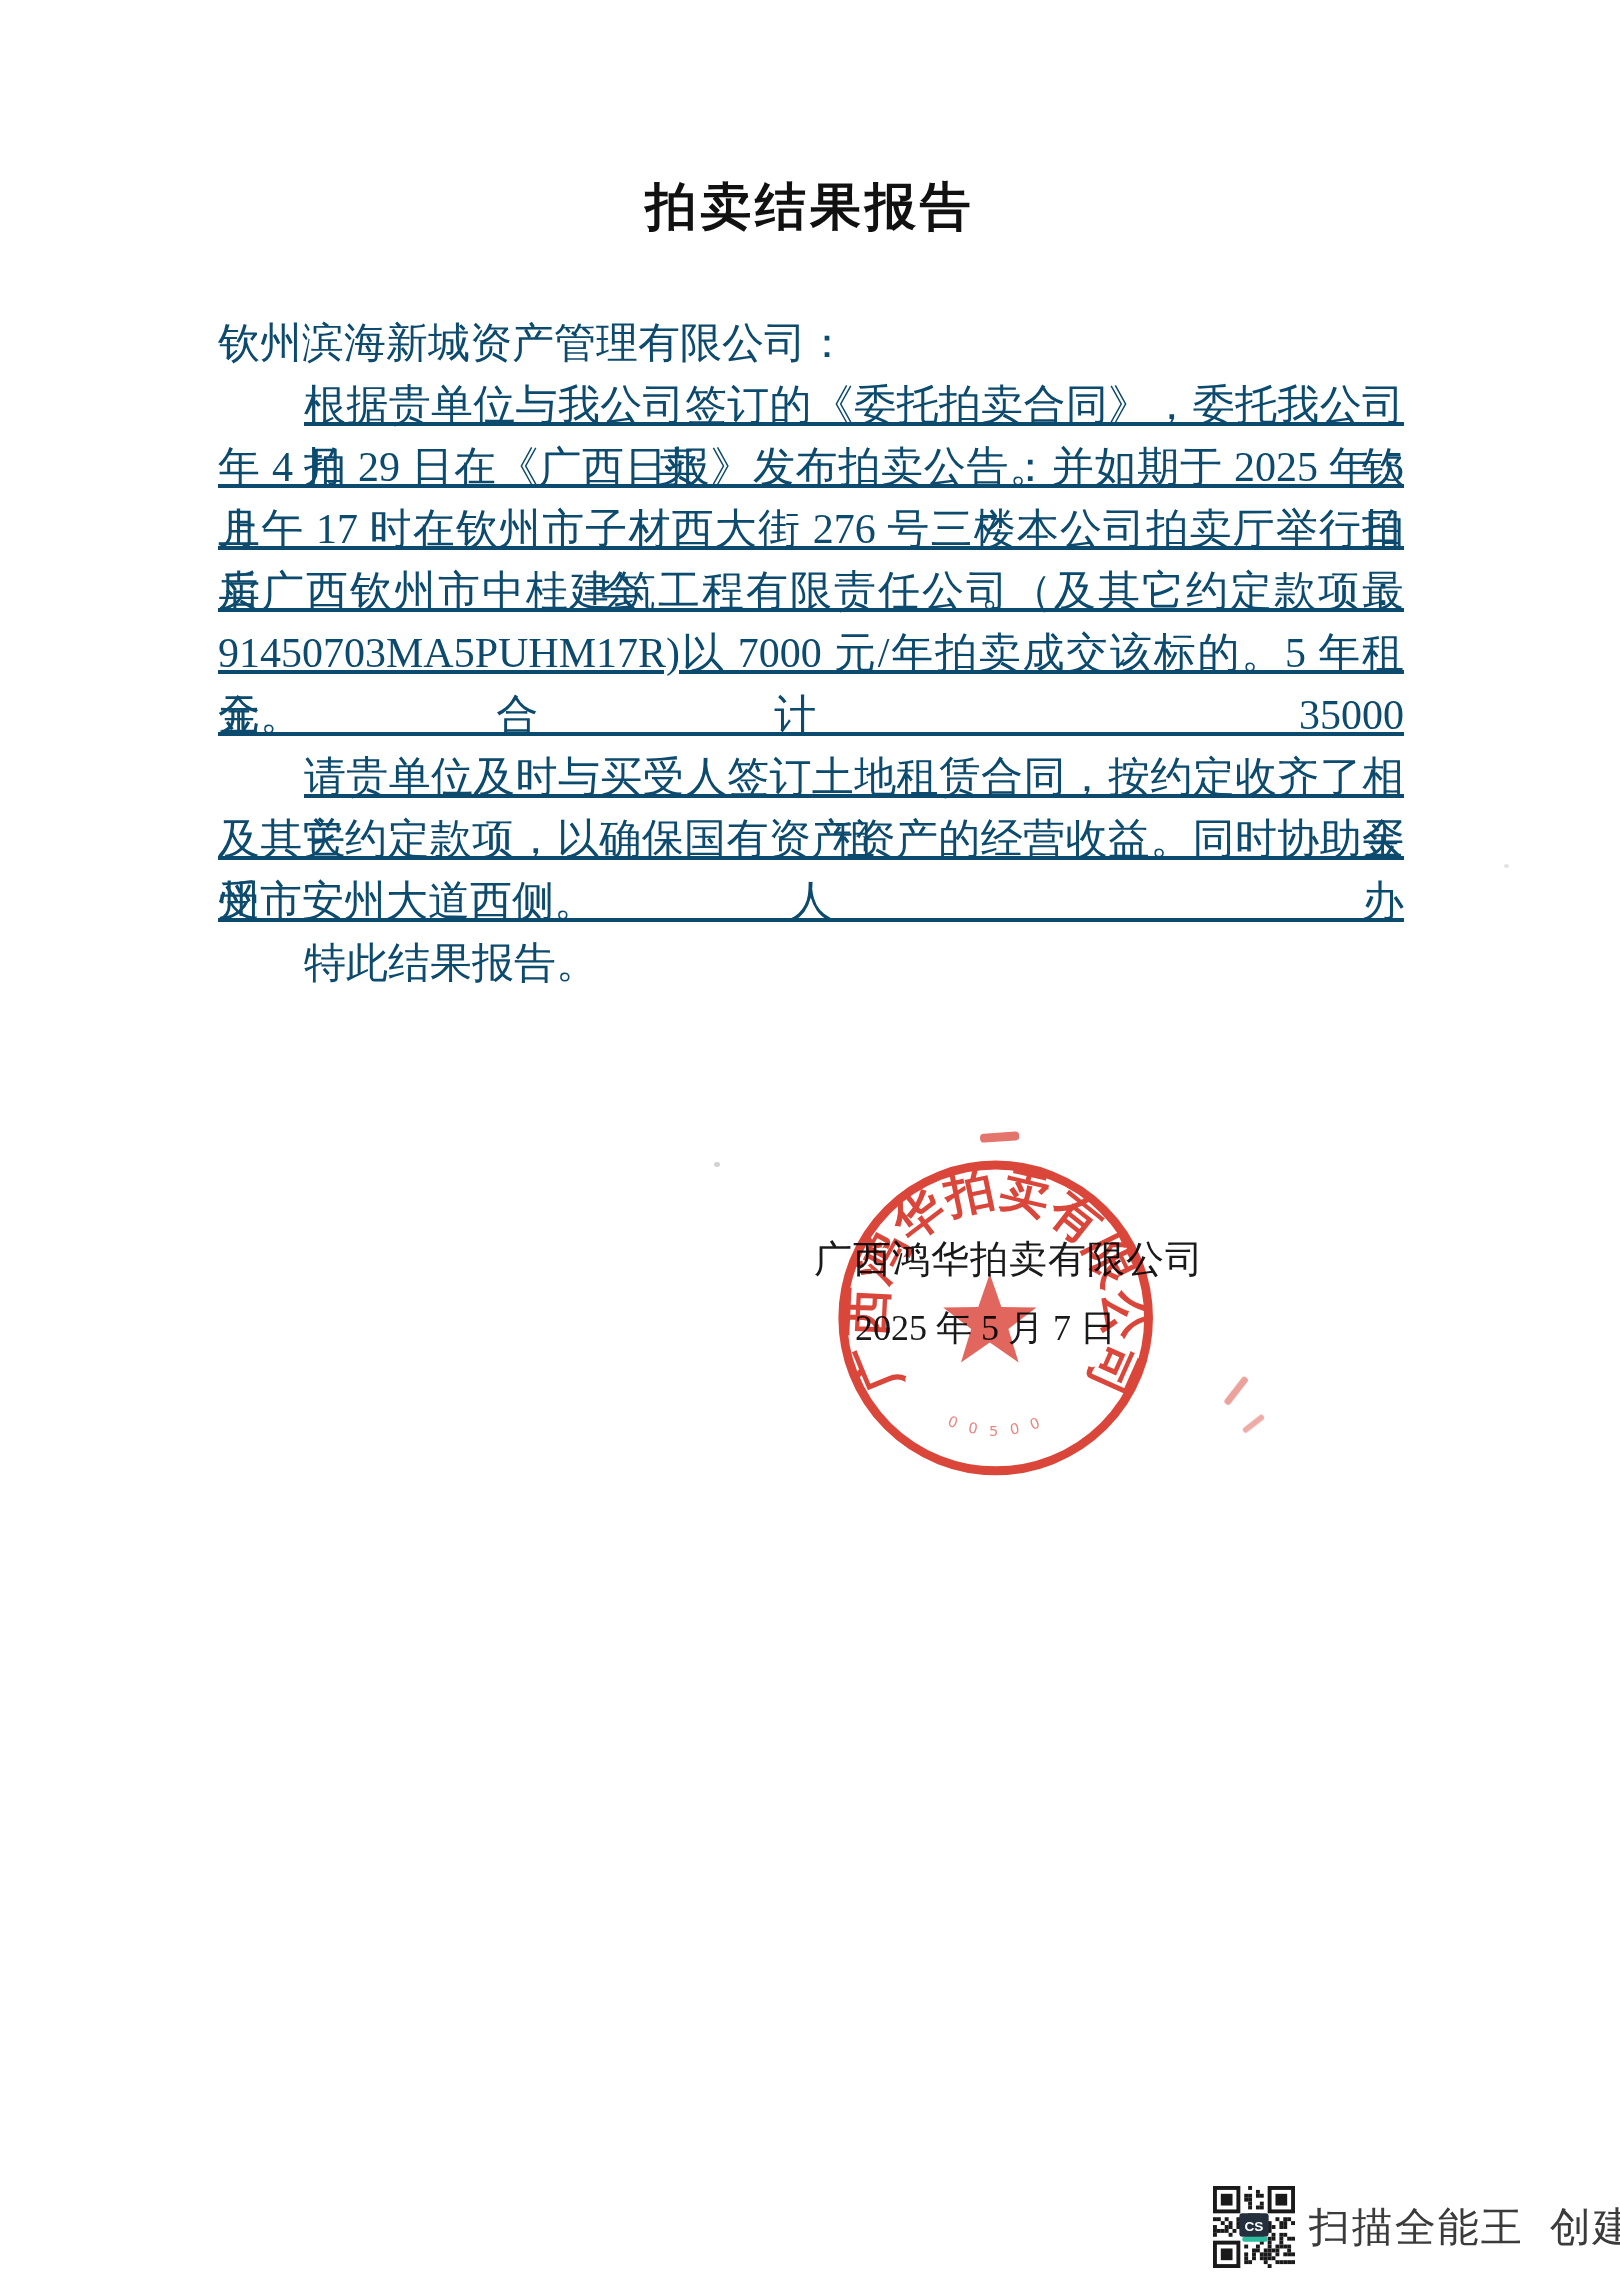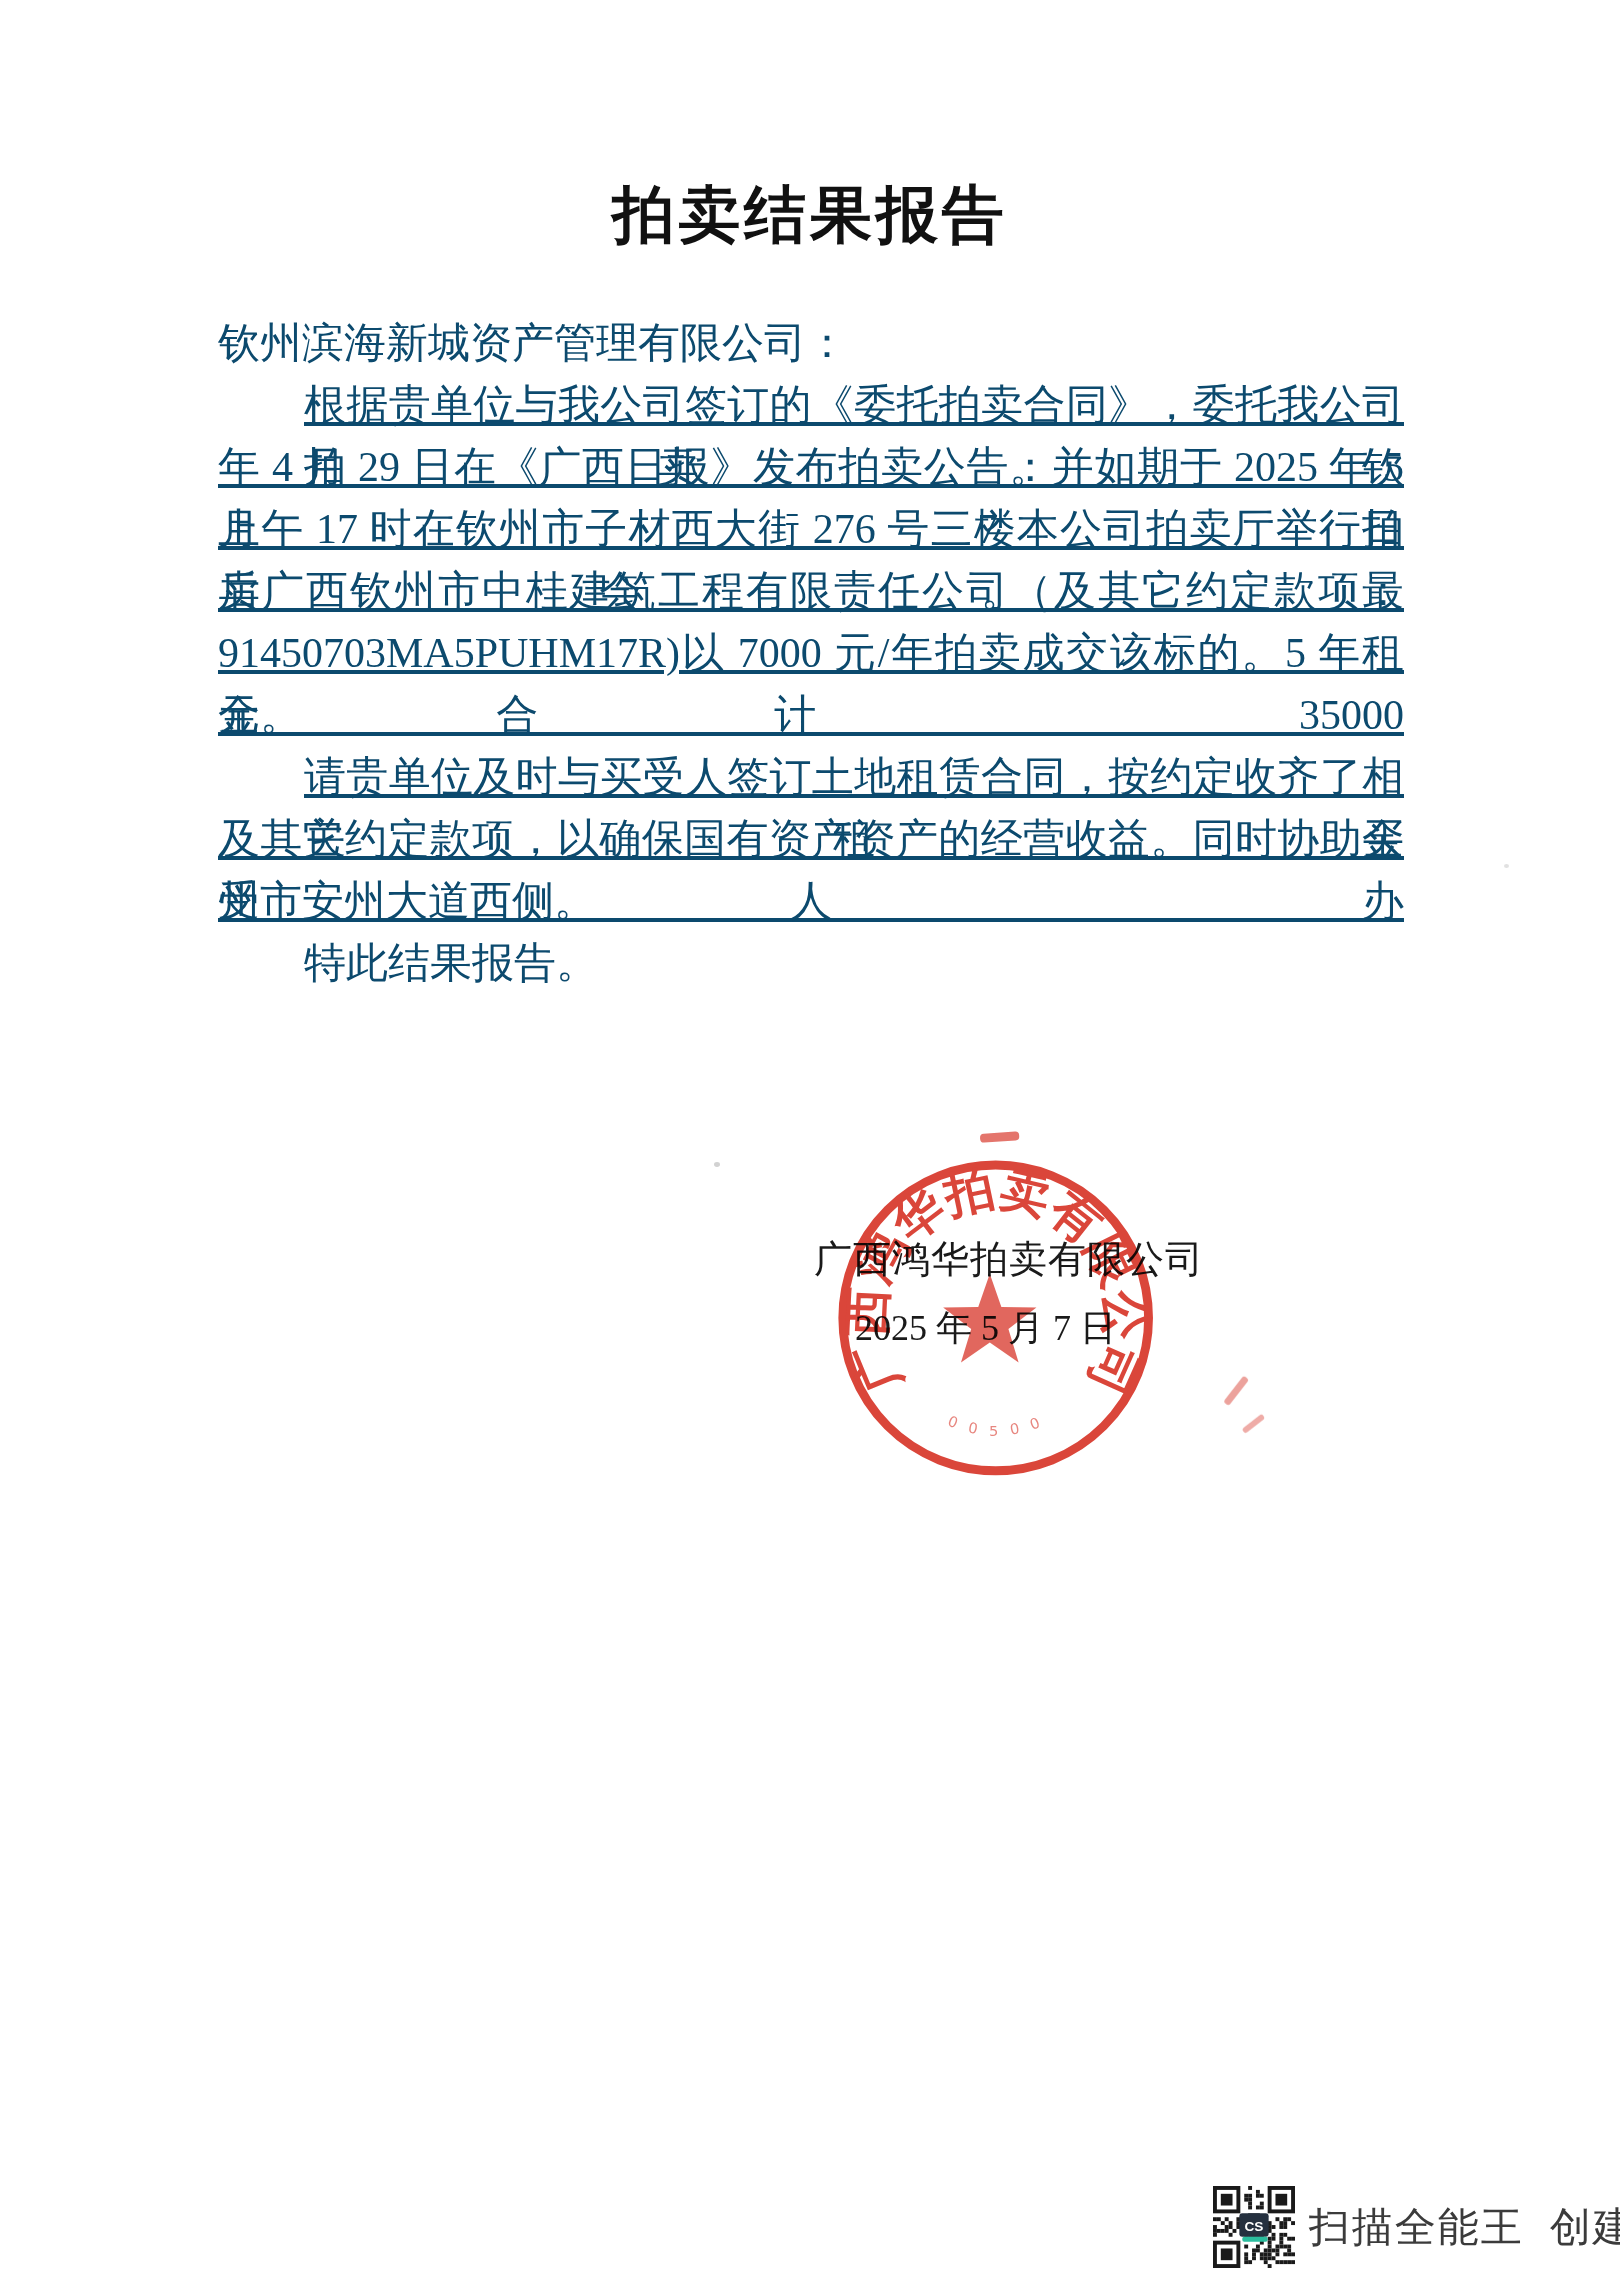"拍卖结果报告" .doc-title { font-size: 62px -> 51px }
